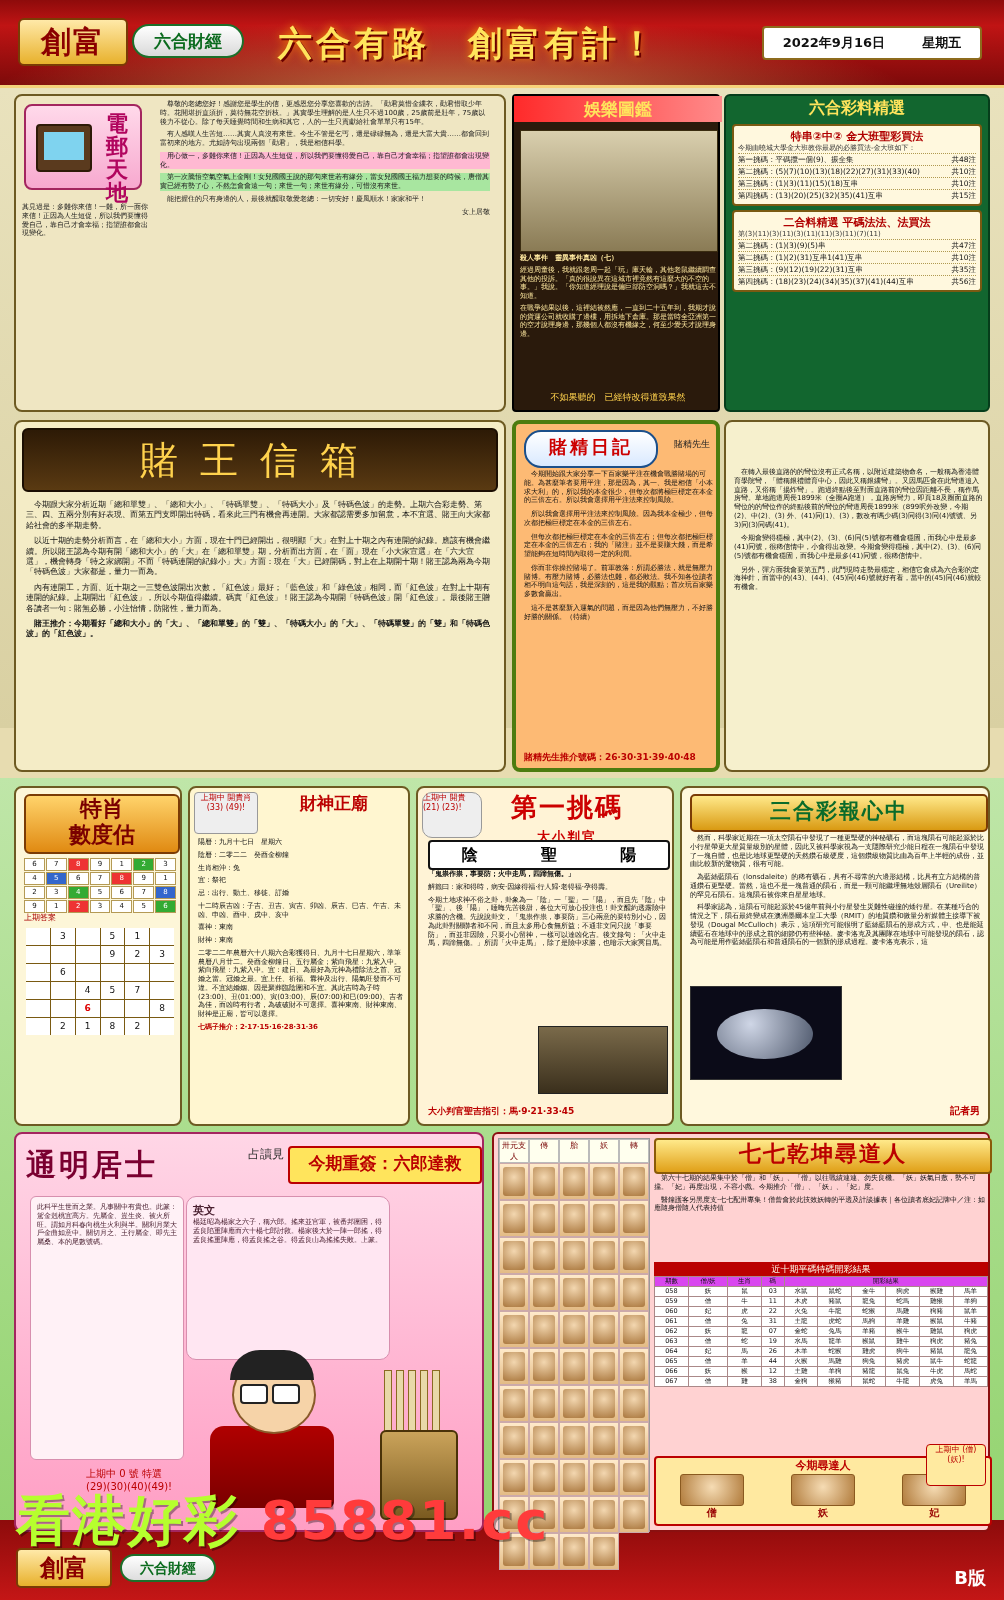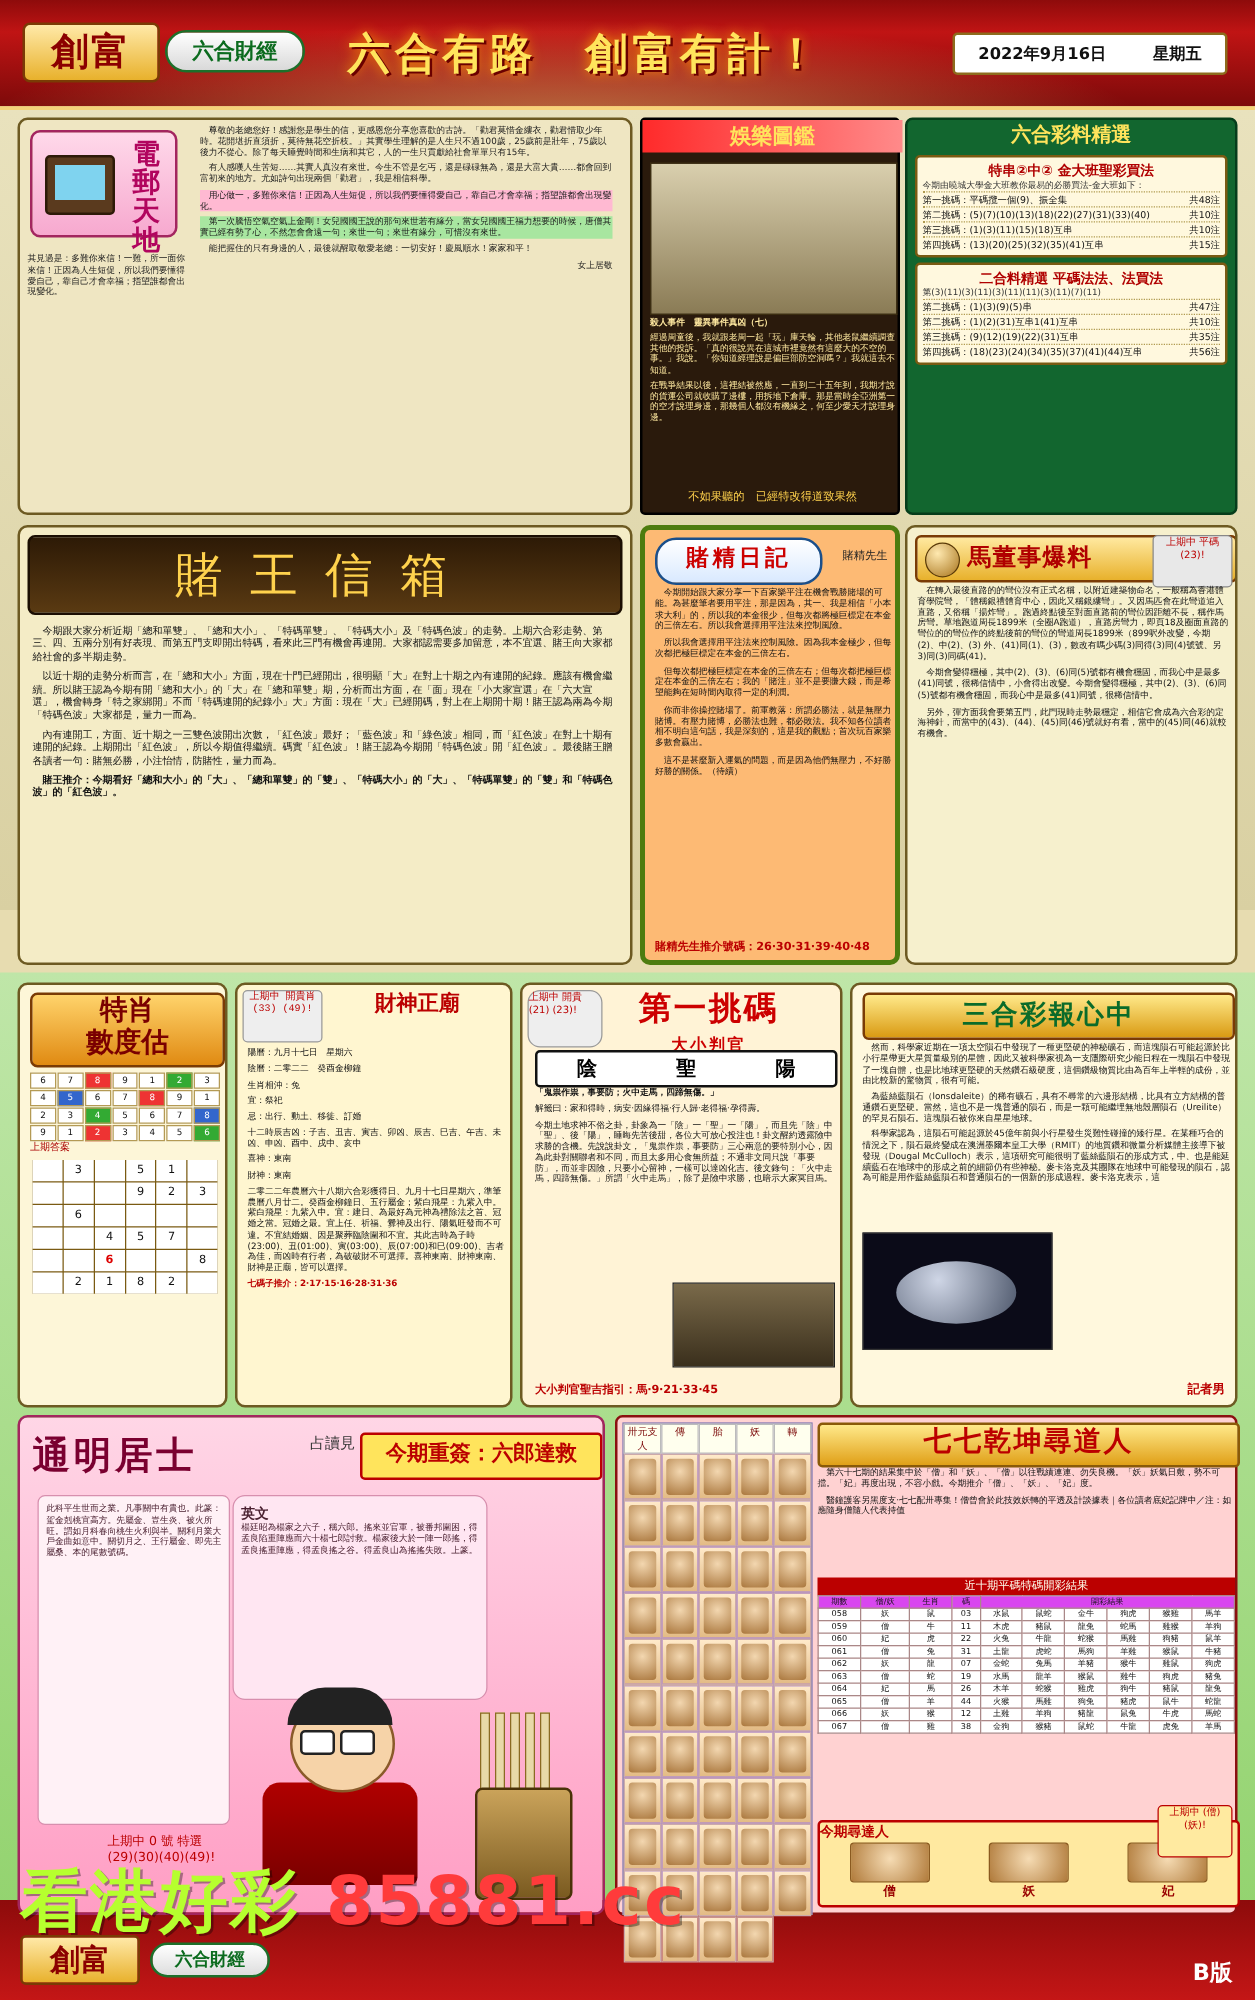"馬董事爆料" div { html: <div> <div></div> <div>馬董事爆料</div> <div>上期中 平碼 (23)!</div> </div> -> none }
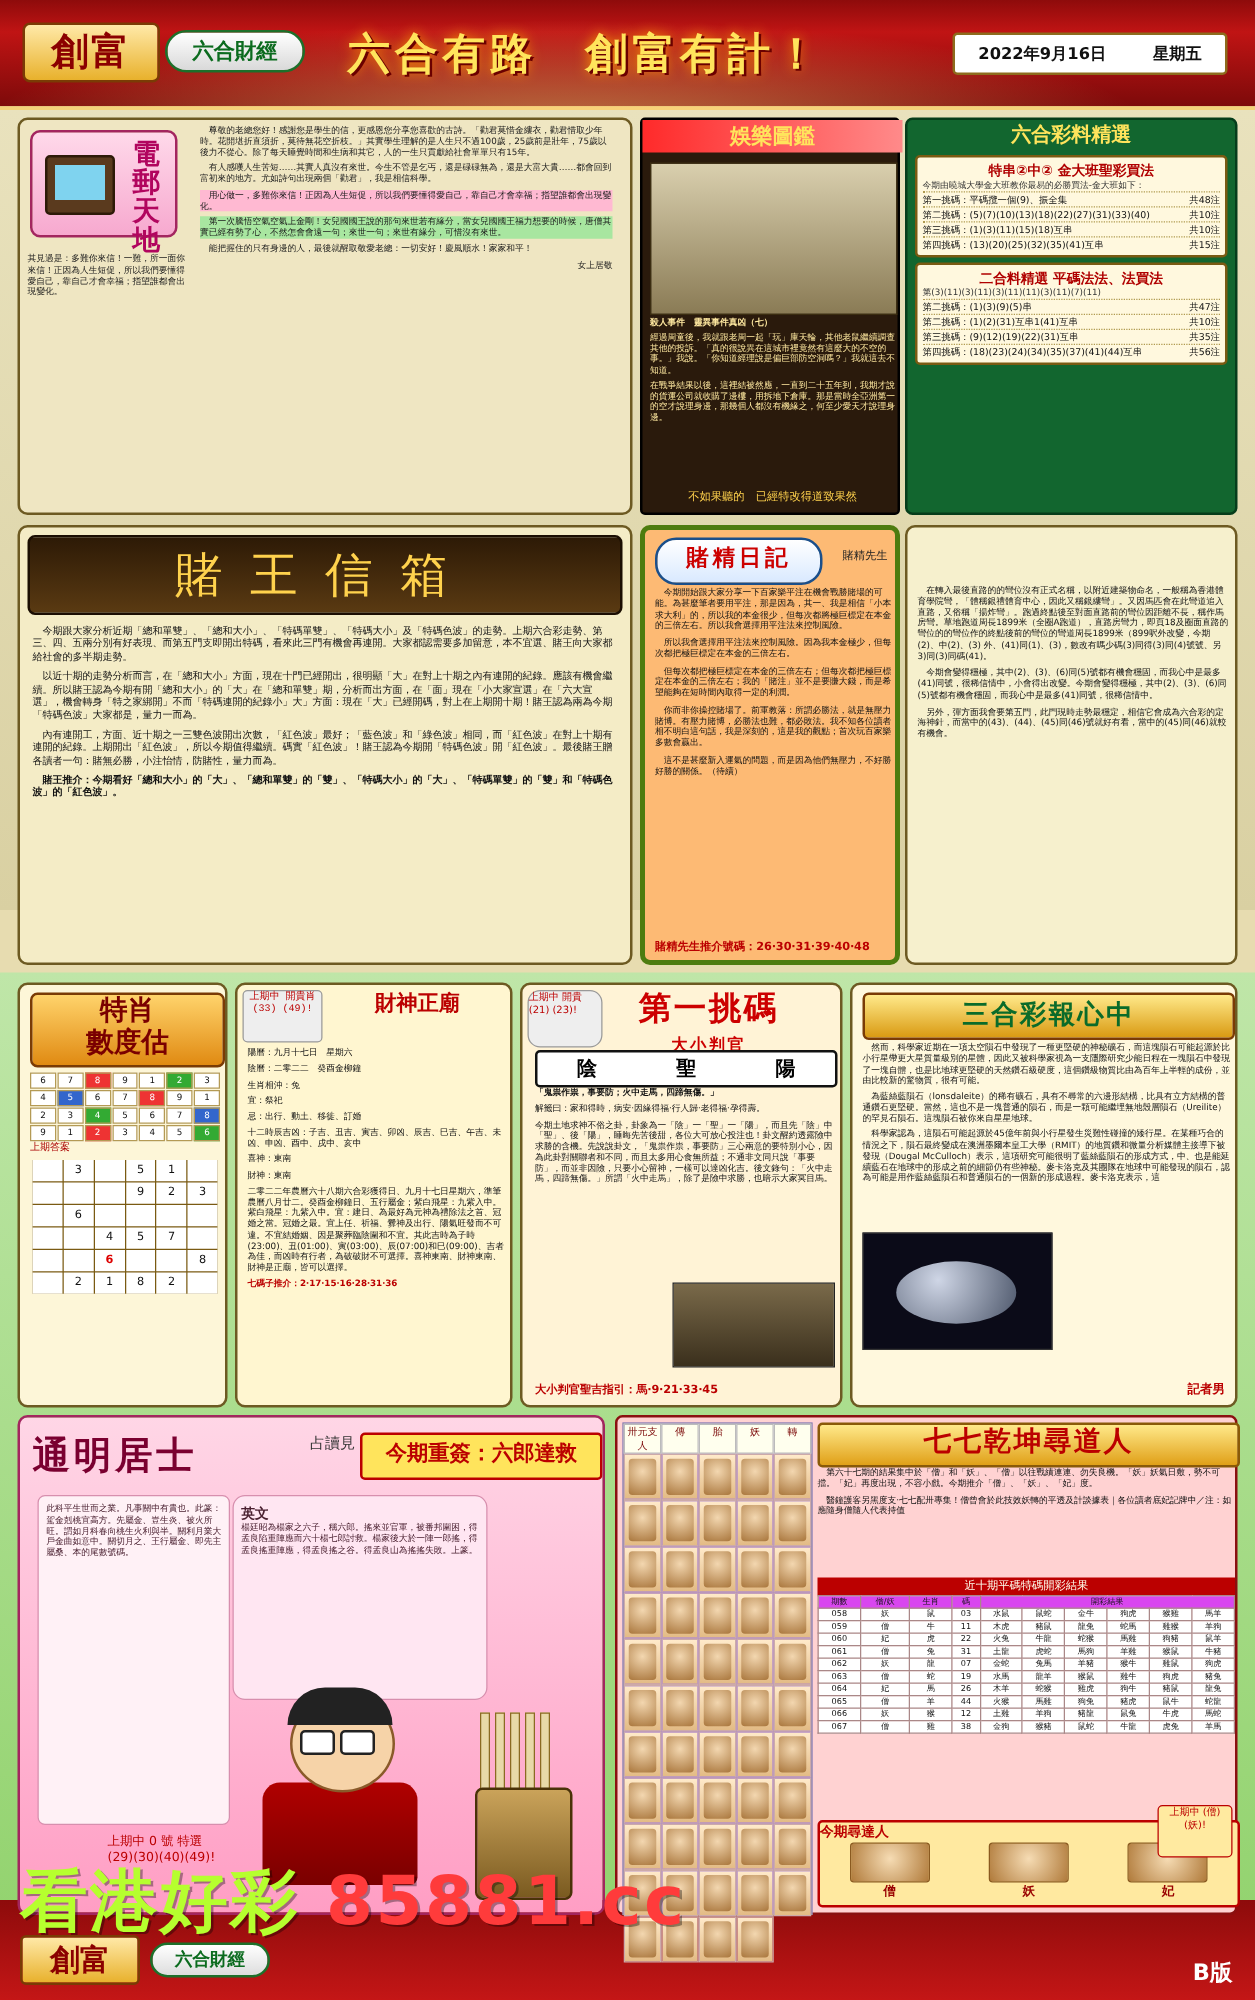"上期中 開貴肖(33) (49)!" #cs-hit { font-family: Liberation Mono, monospace -> none }
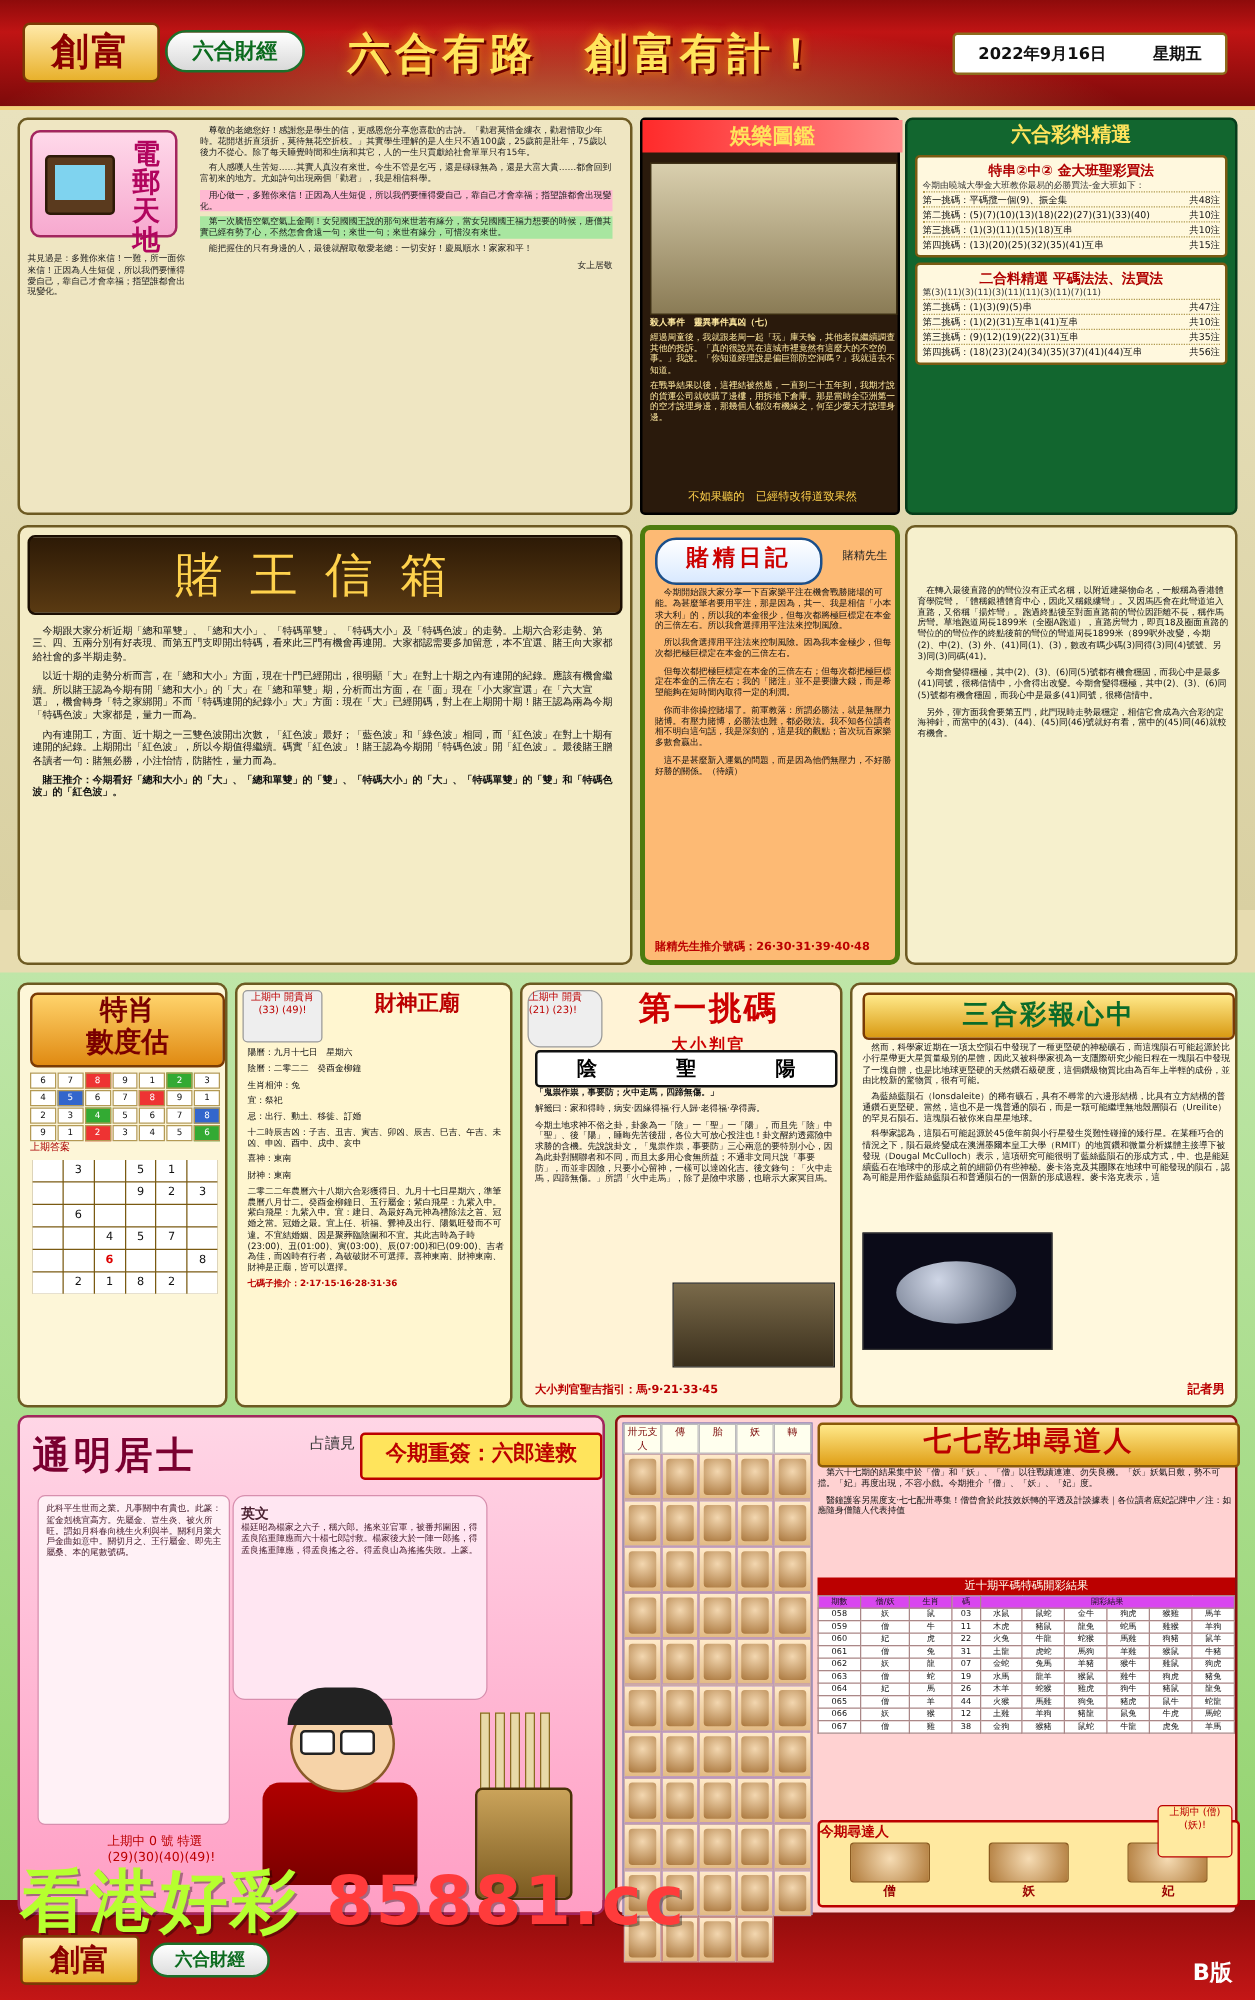"今期尋達人" #p77-bot .t { text-align: none -> center }
